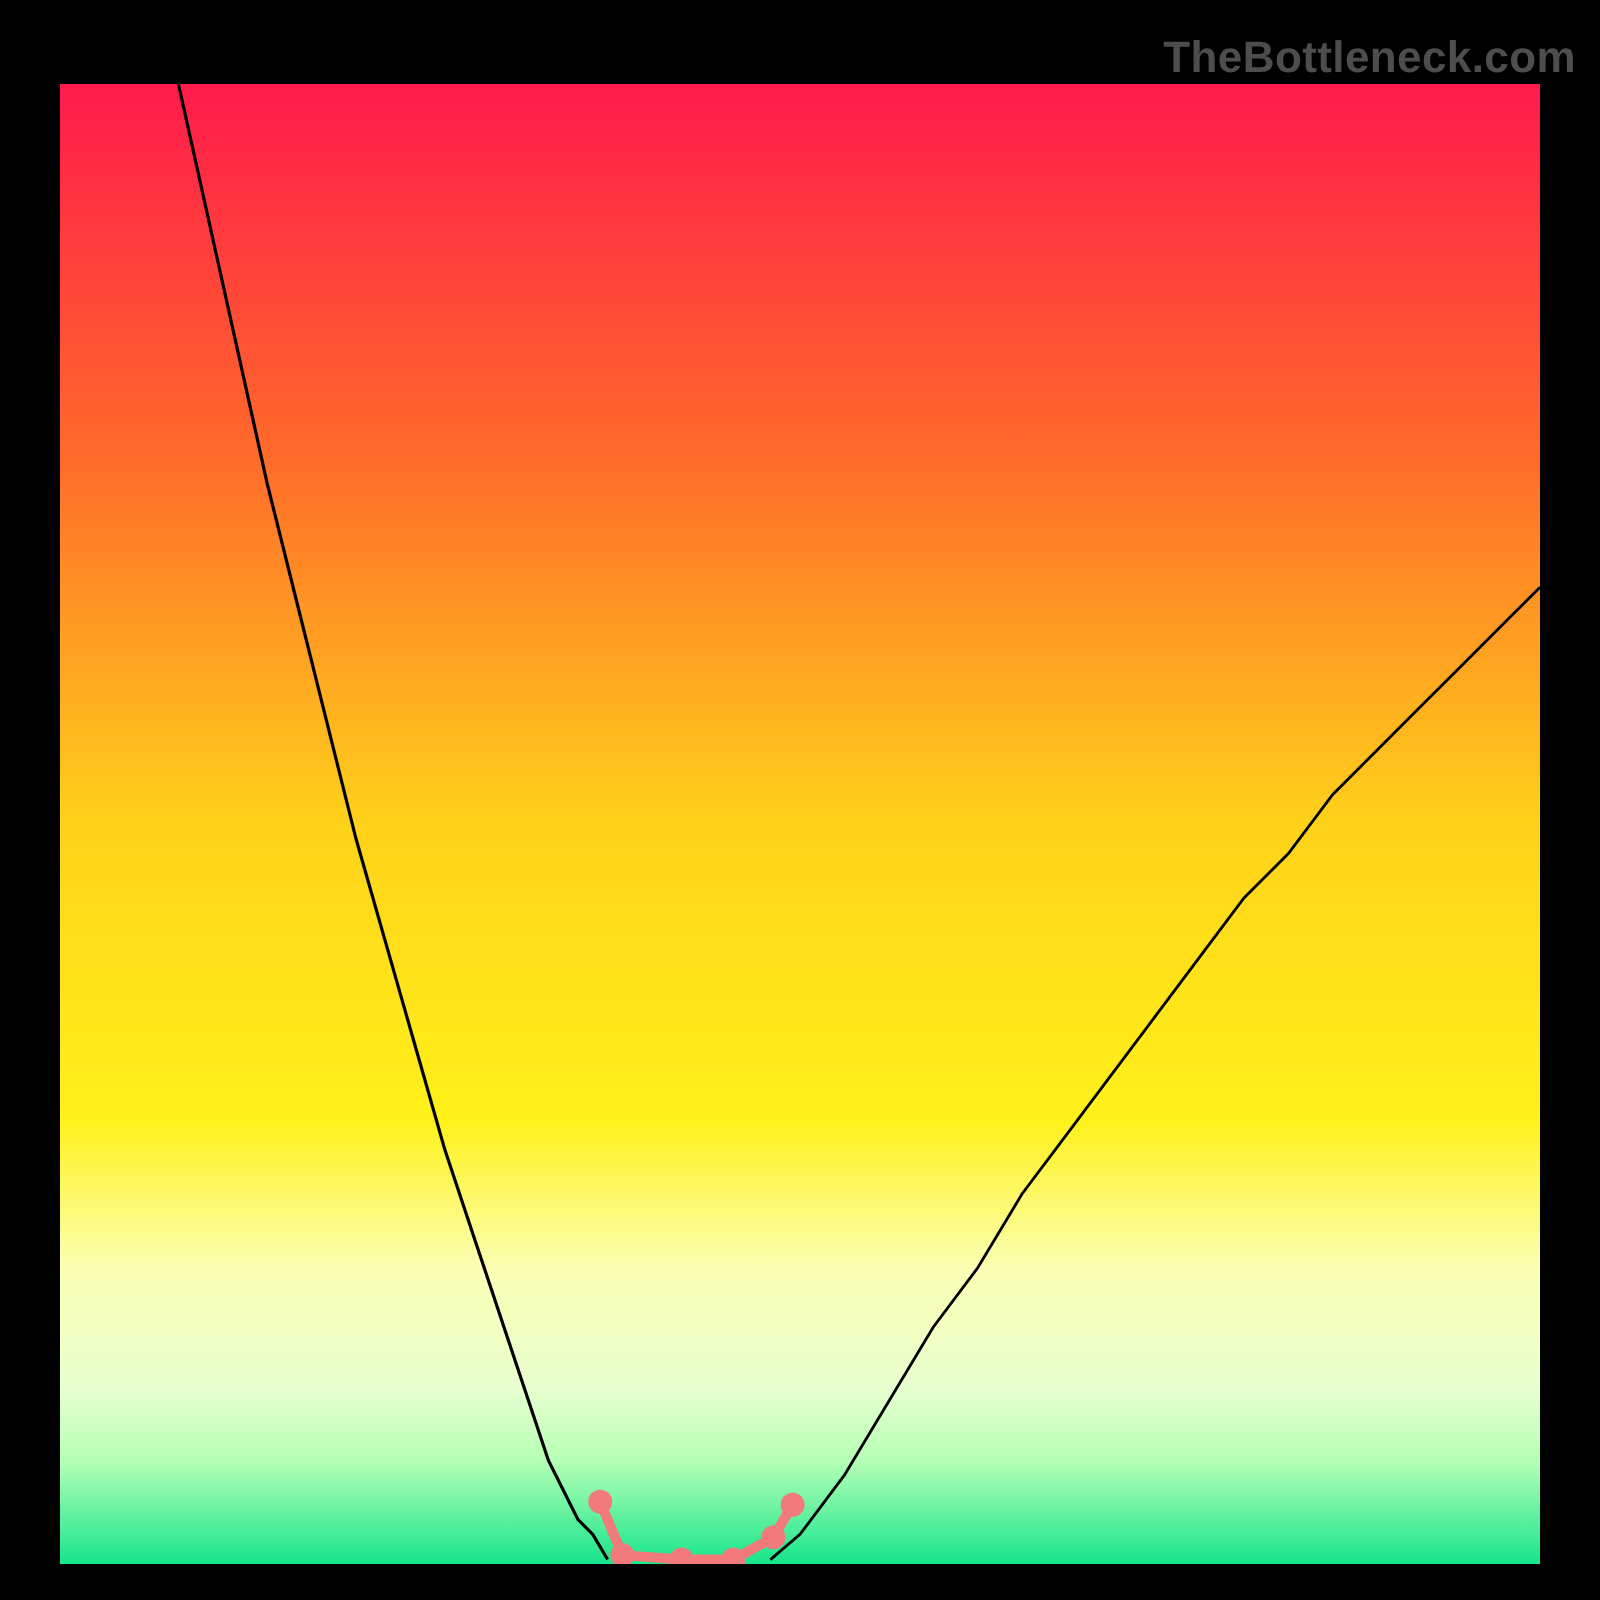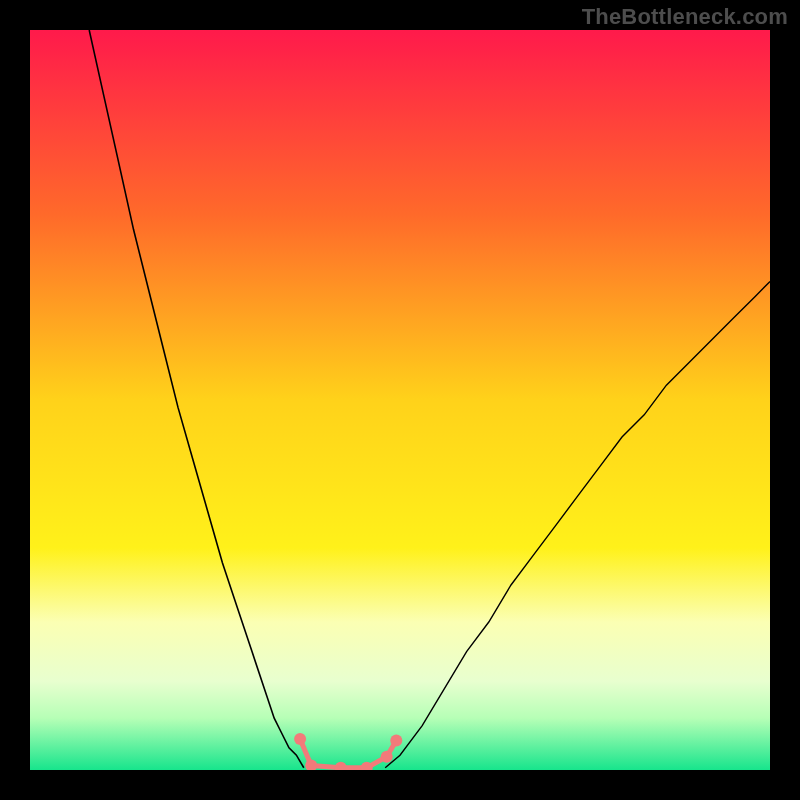"TheBottleneck.com" .frame { top: 0 -> 12px }
